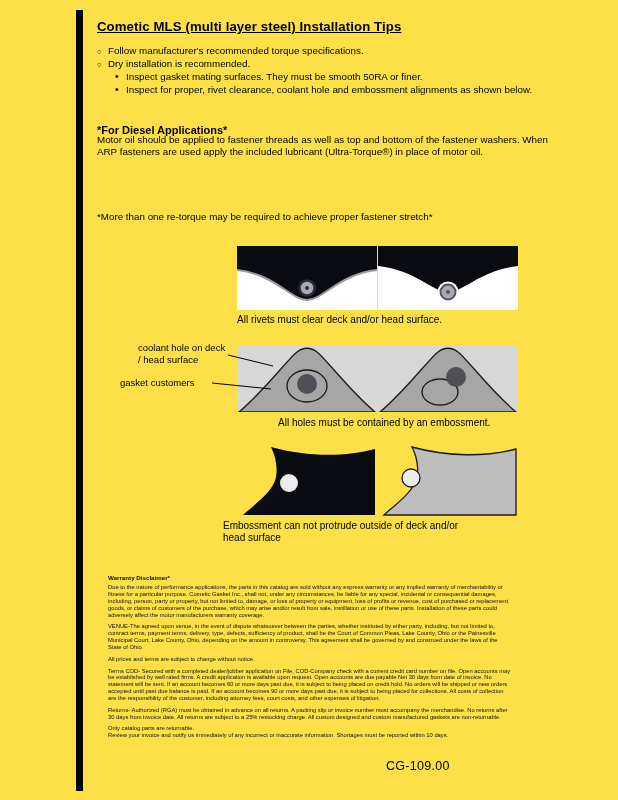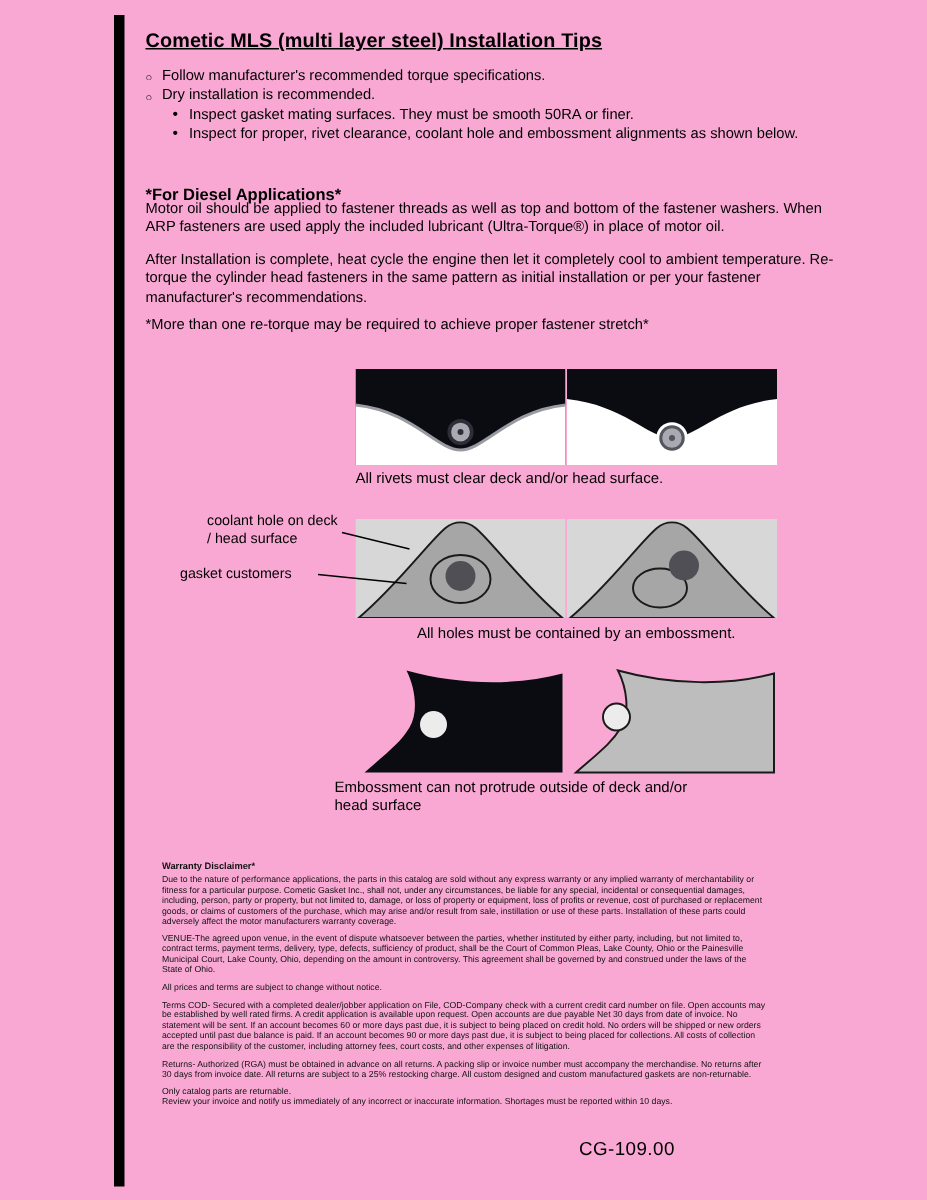"Cometic MLS (multi layer steel)" .page { background: #f9a8d4 -> #fde047 }
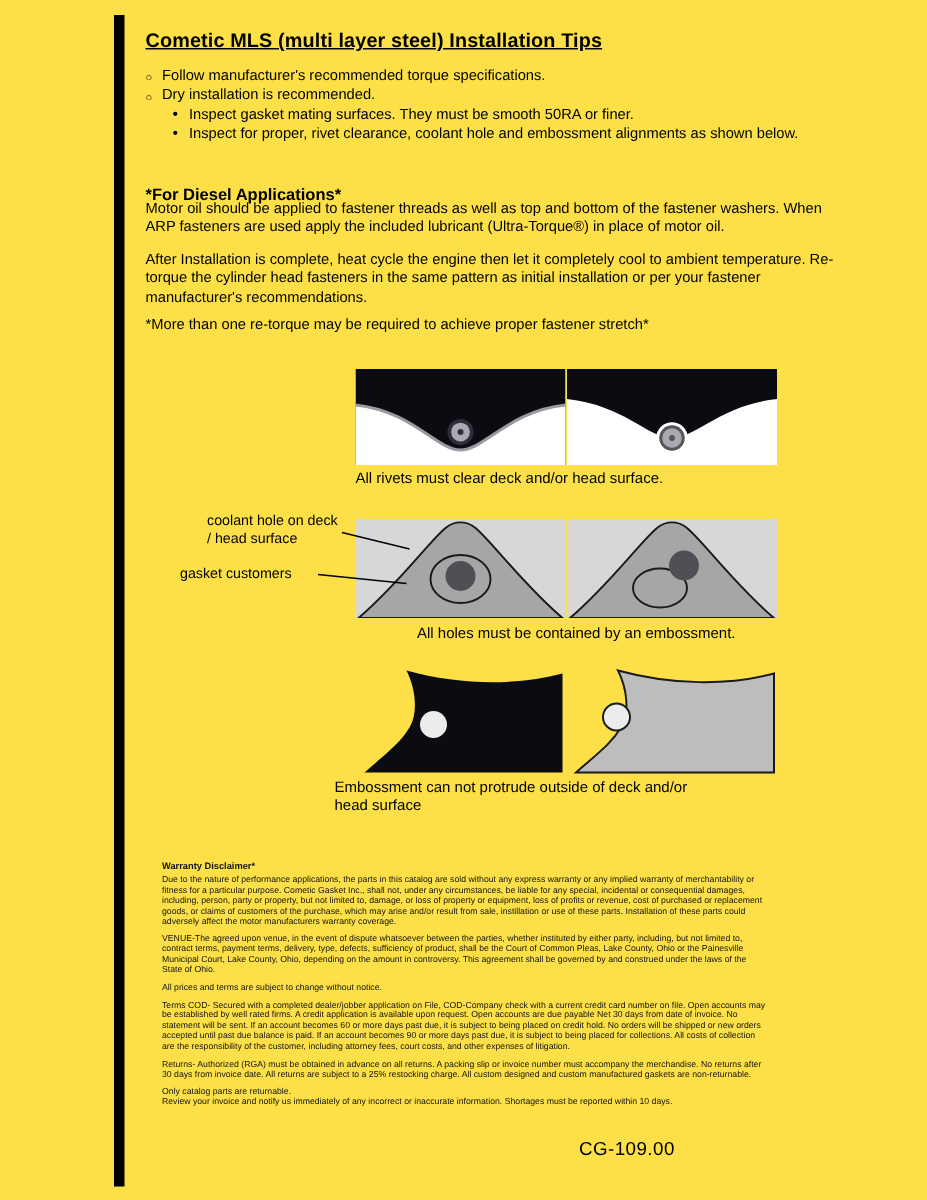"After Installation is complete, heat" p.abs { html: <p>After Installation is complete, heat cycle the engine then let it completely cool to ambient temperature. Re-torque the cylinder head fasteners in the same pattern as initial installation or per your fastener manufacturer's recommendations.</p> -> none }
